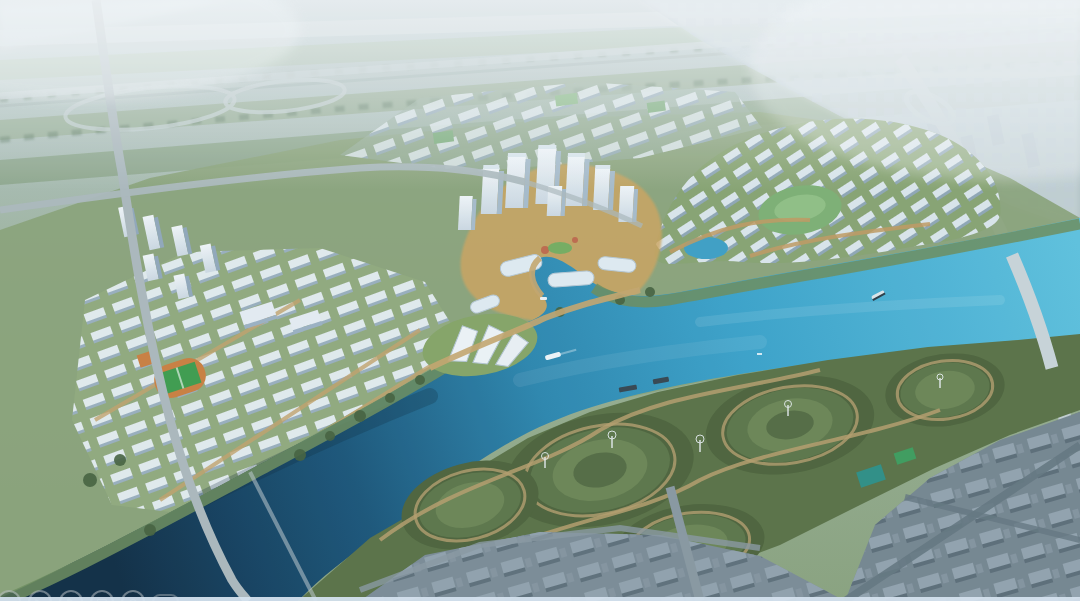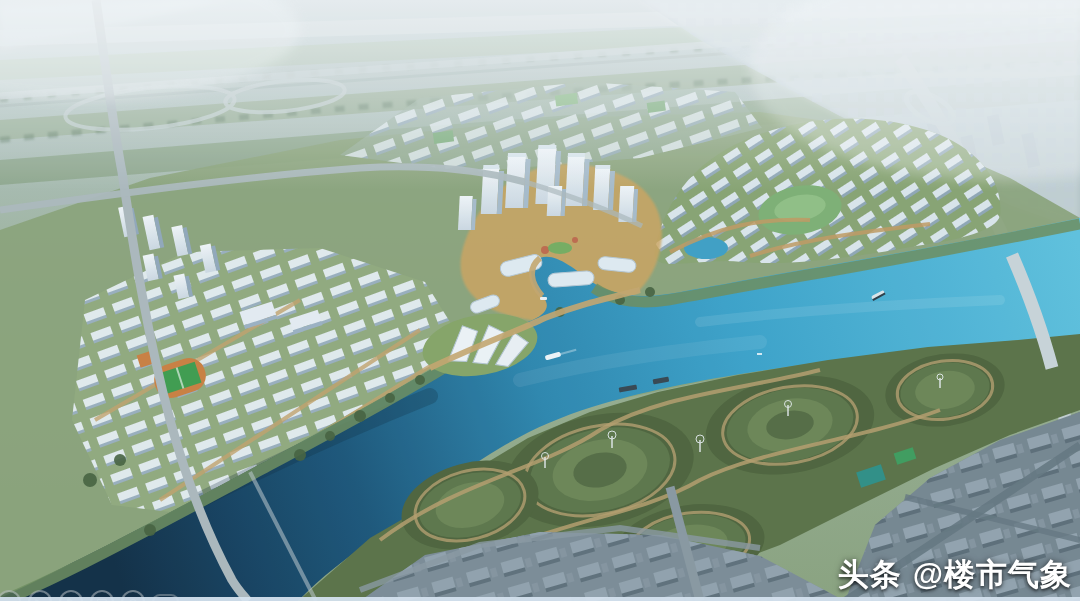"头条 @楼市气象" div.watermark { html: <div> <span>头条</span><span>@楼市气象</span> </div> -> none }
